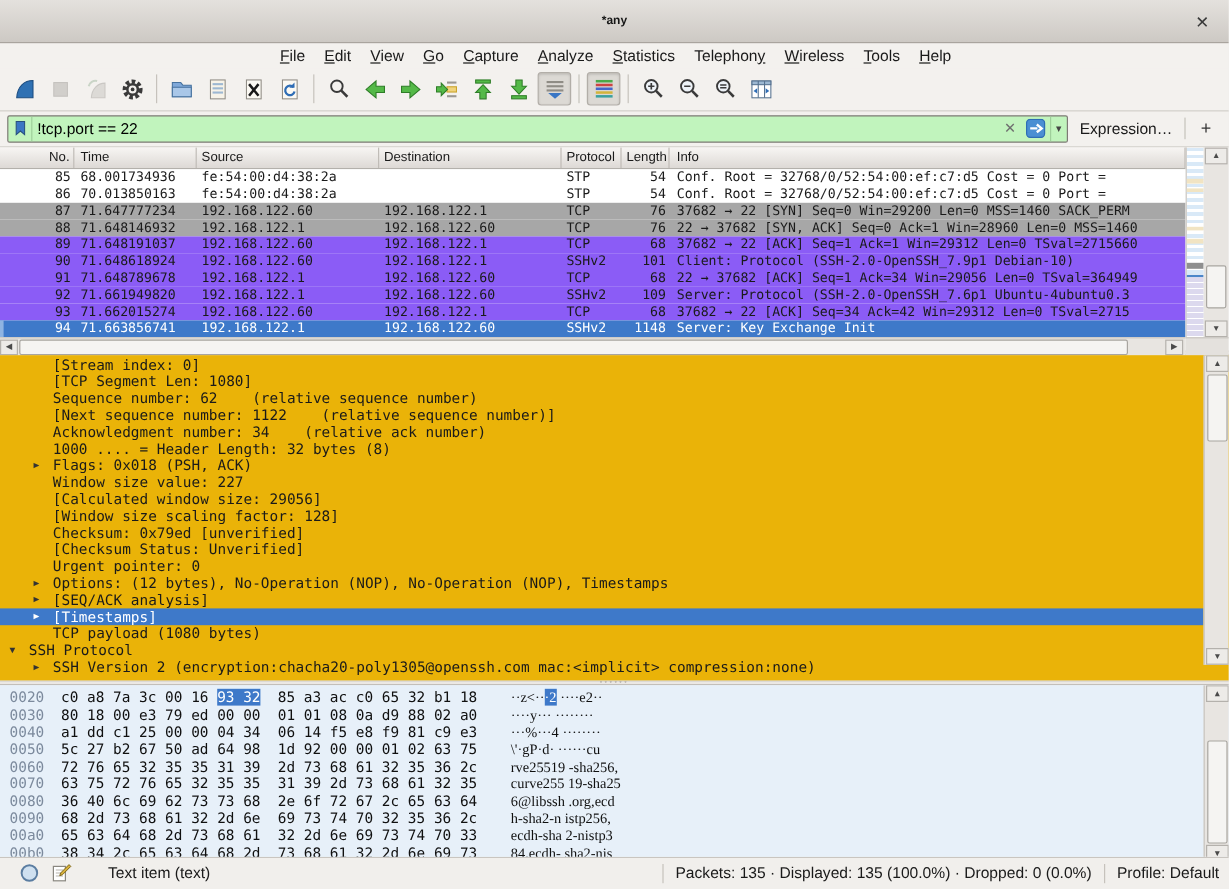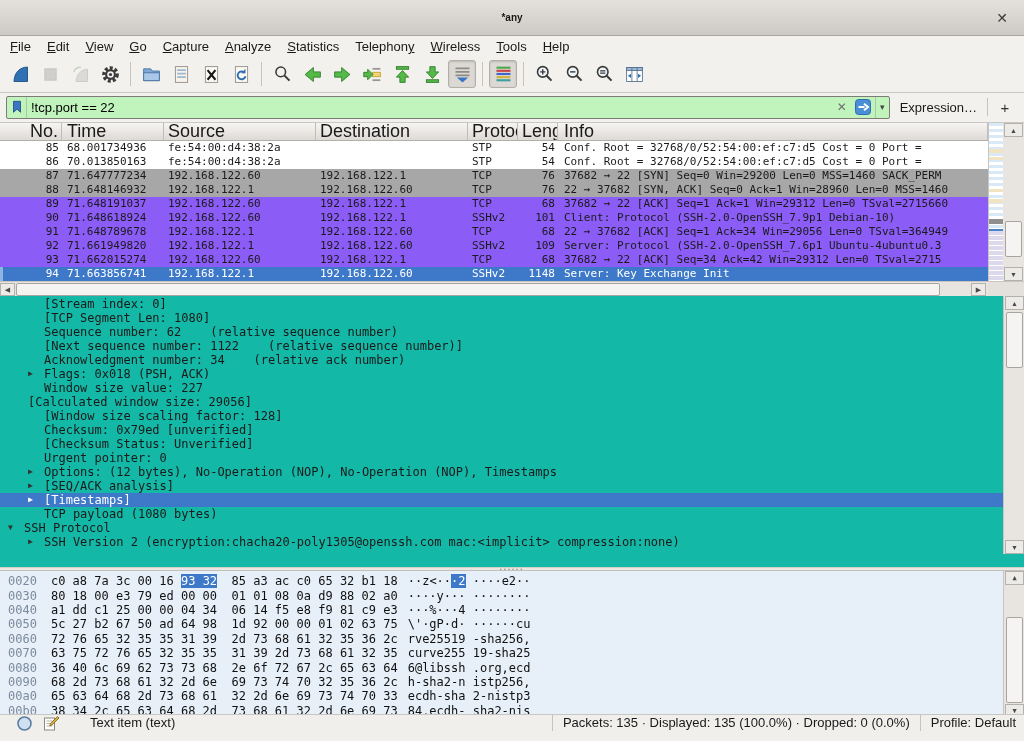"File" #menubar { justify-content: none -> center }
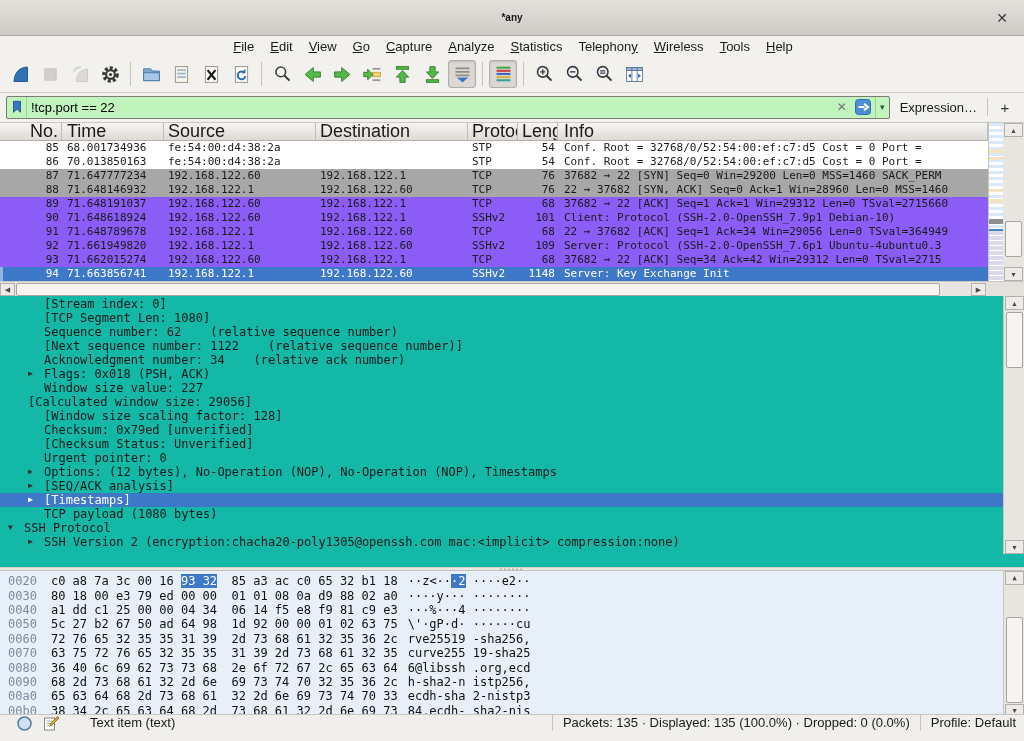"No." #plist-header { font-size: 18px -> 11px }
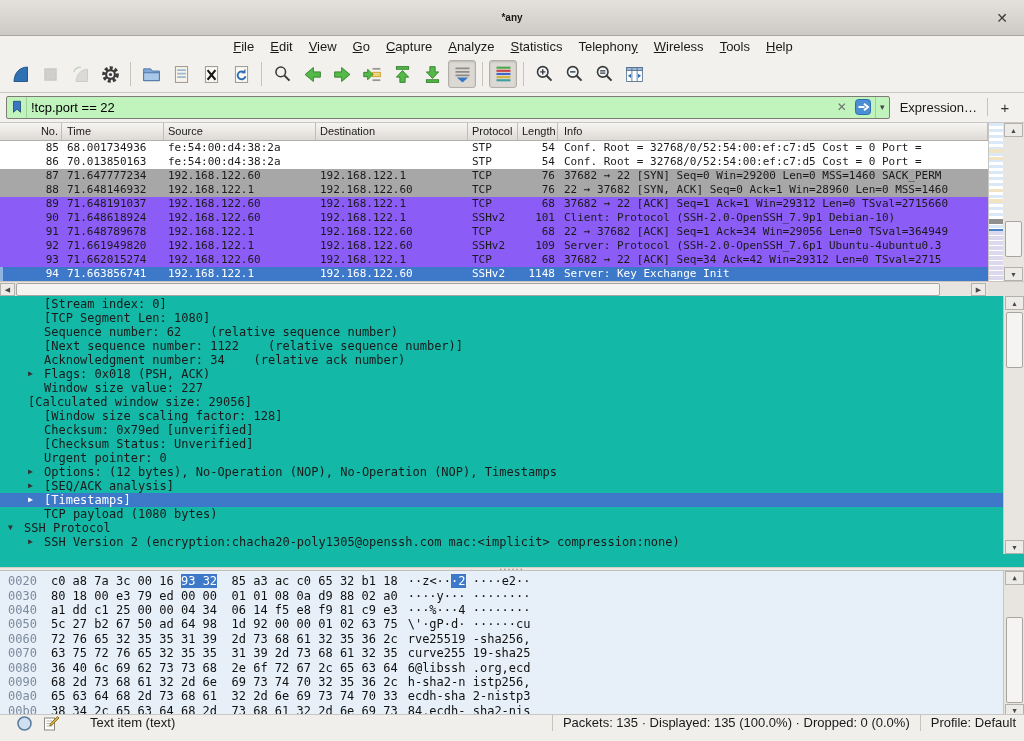"[Stream index: 0]" #details { background: #14b8a6 -> #eab308 }
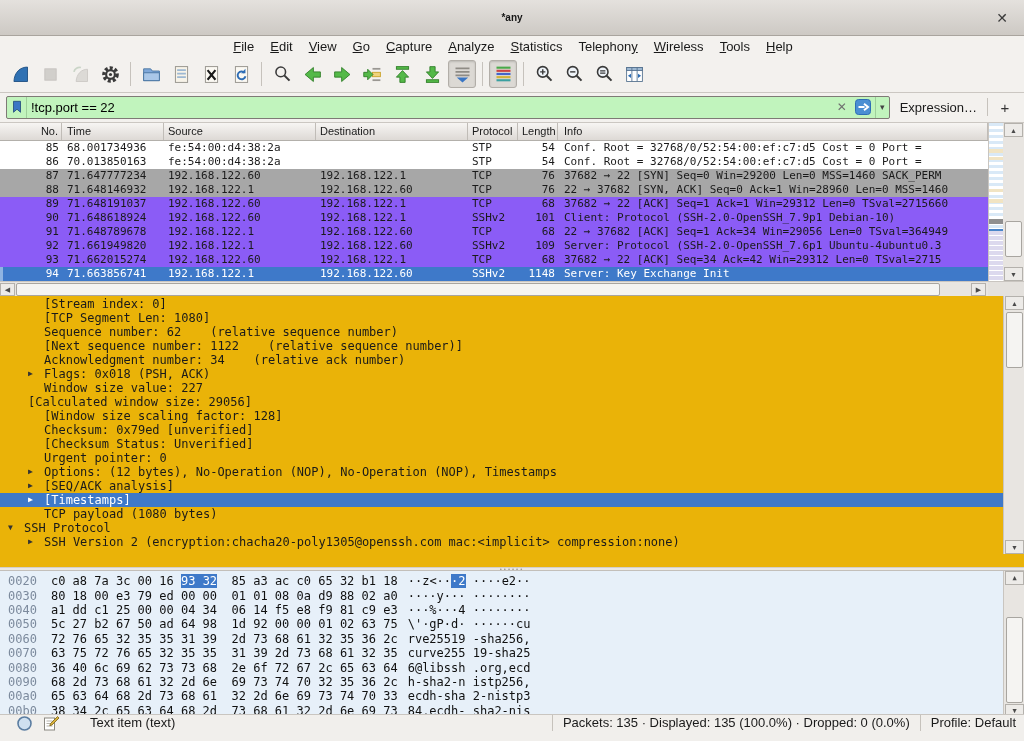"1000 .... = Header Length:" div.d-line { html: none -> <div><span></span><span>1000 .... = Header Length: 32 bytes (8)</span></div> }
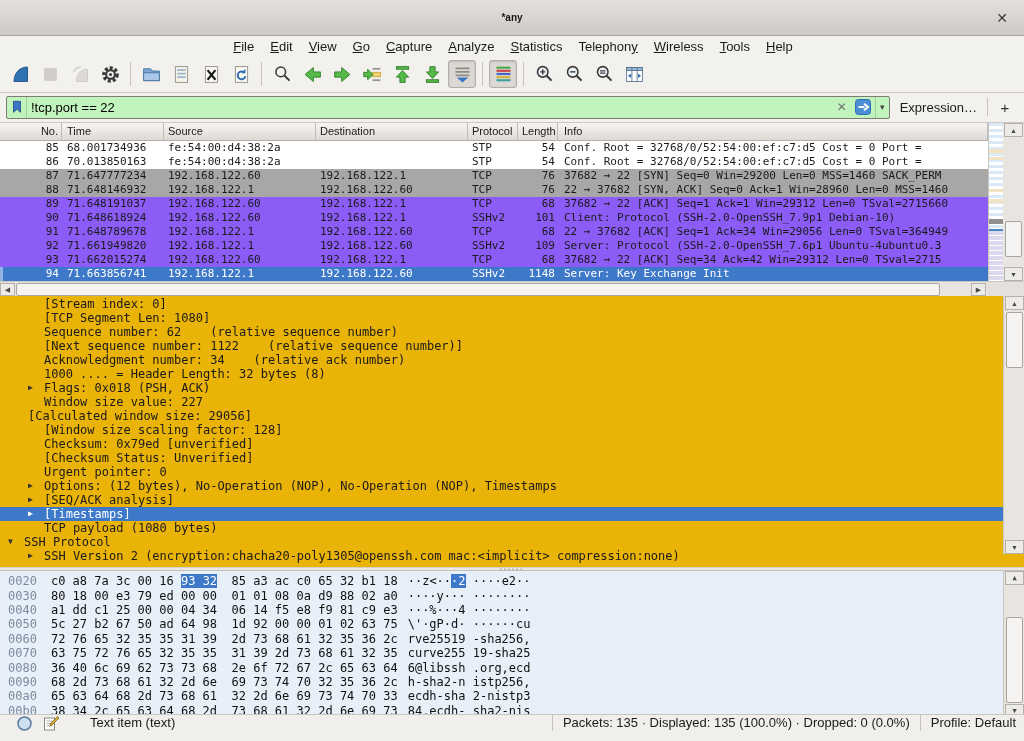"[Calculated window size: 29056]" div.d-line { padding-left: 12px -> 28px }
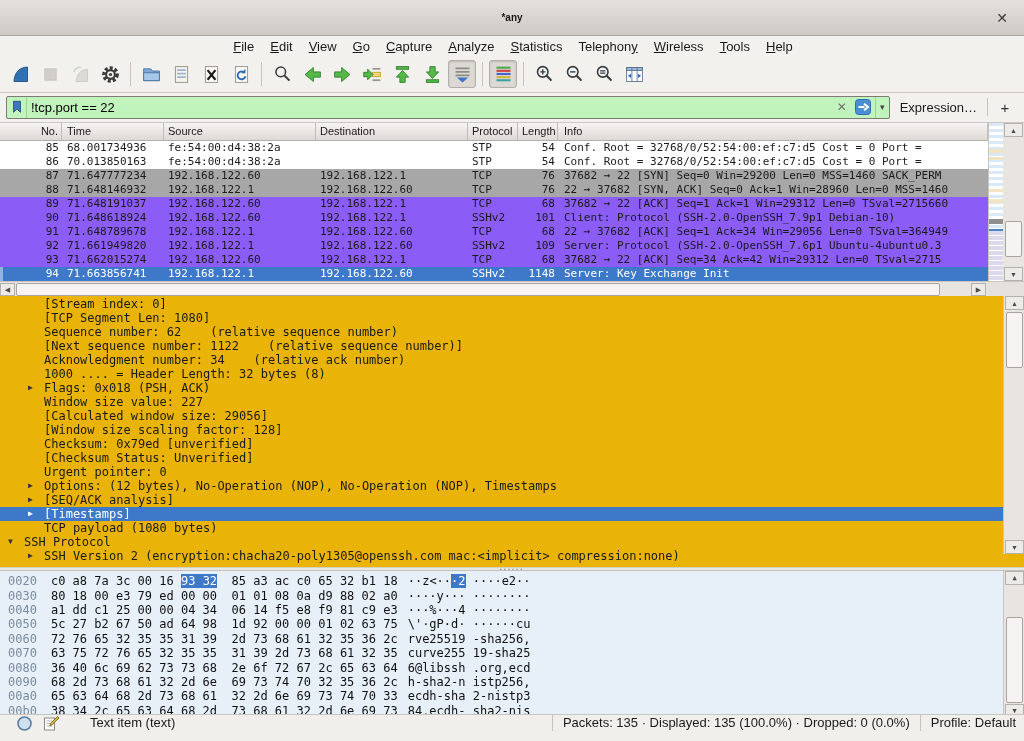"··z<···2 ····e2··" .hx-ascii { font-family: none -> Liberation Serif, serif; padding-left: 10px -> 28px }
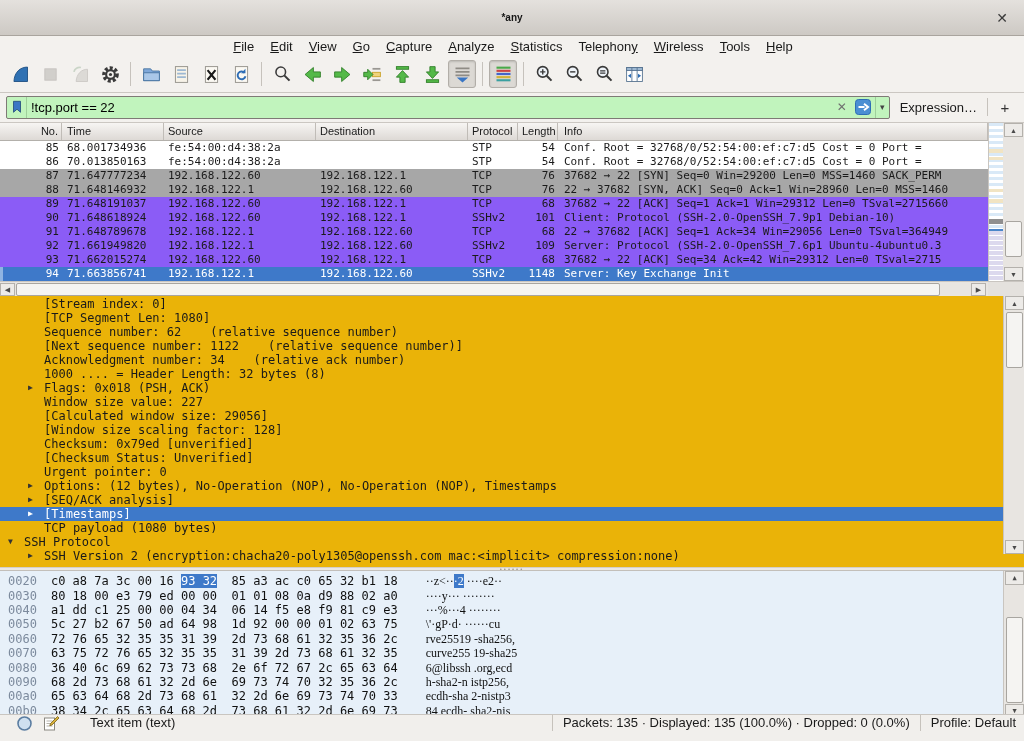"Text item (text)" #statusbar { align-items: none -> center }
